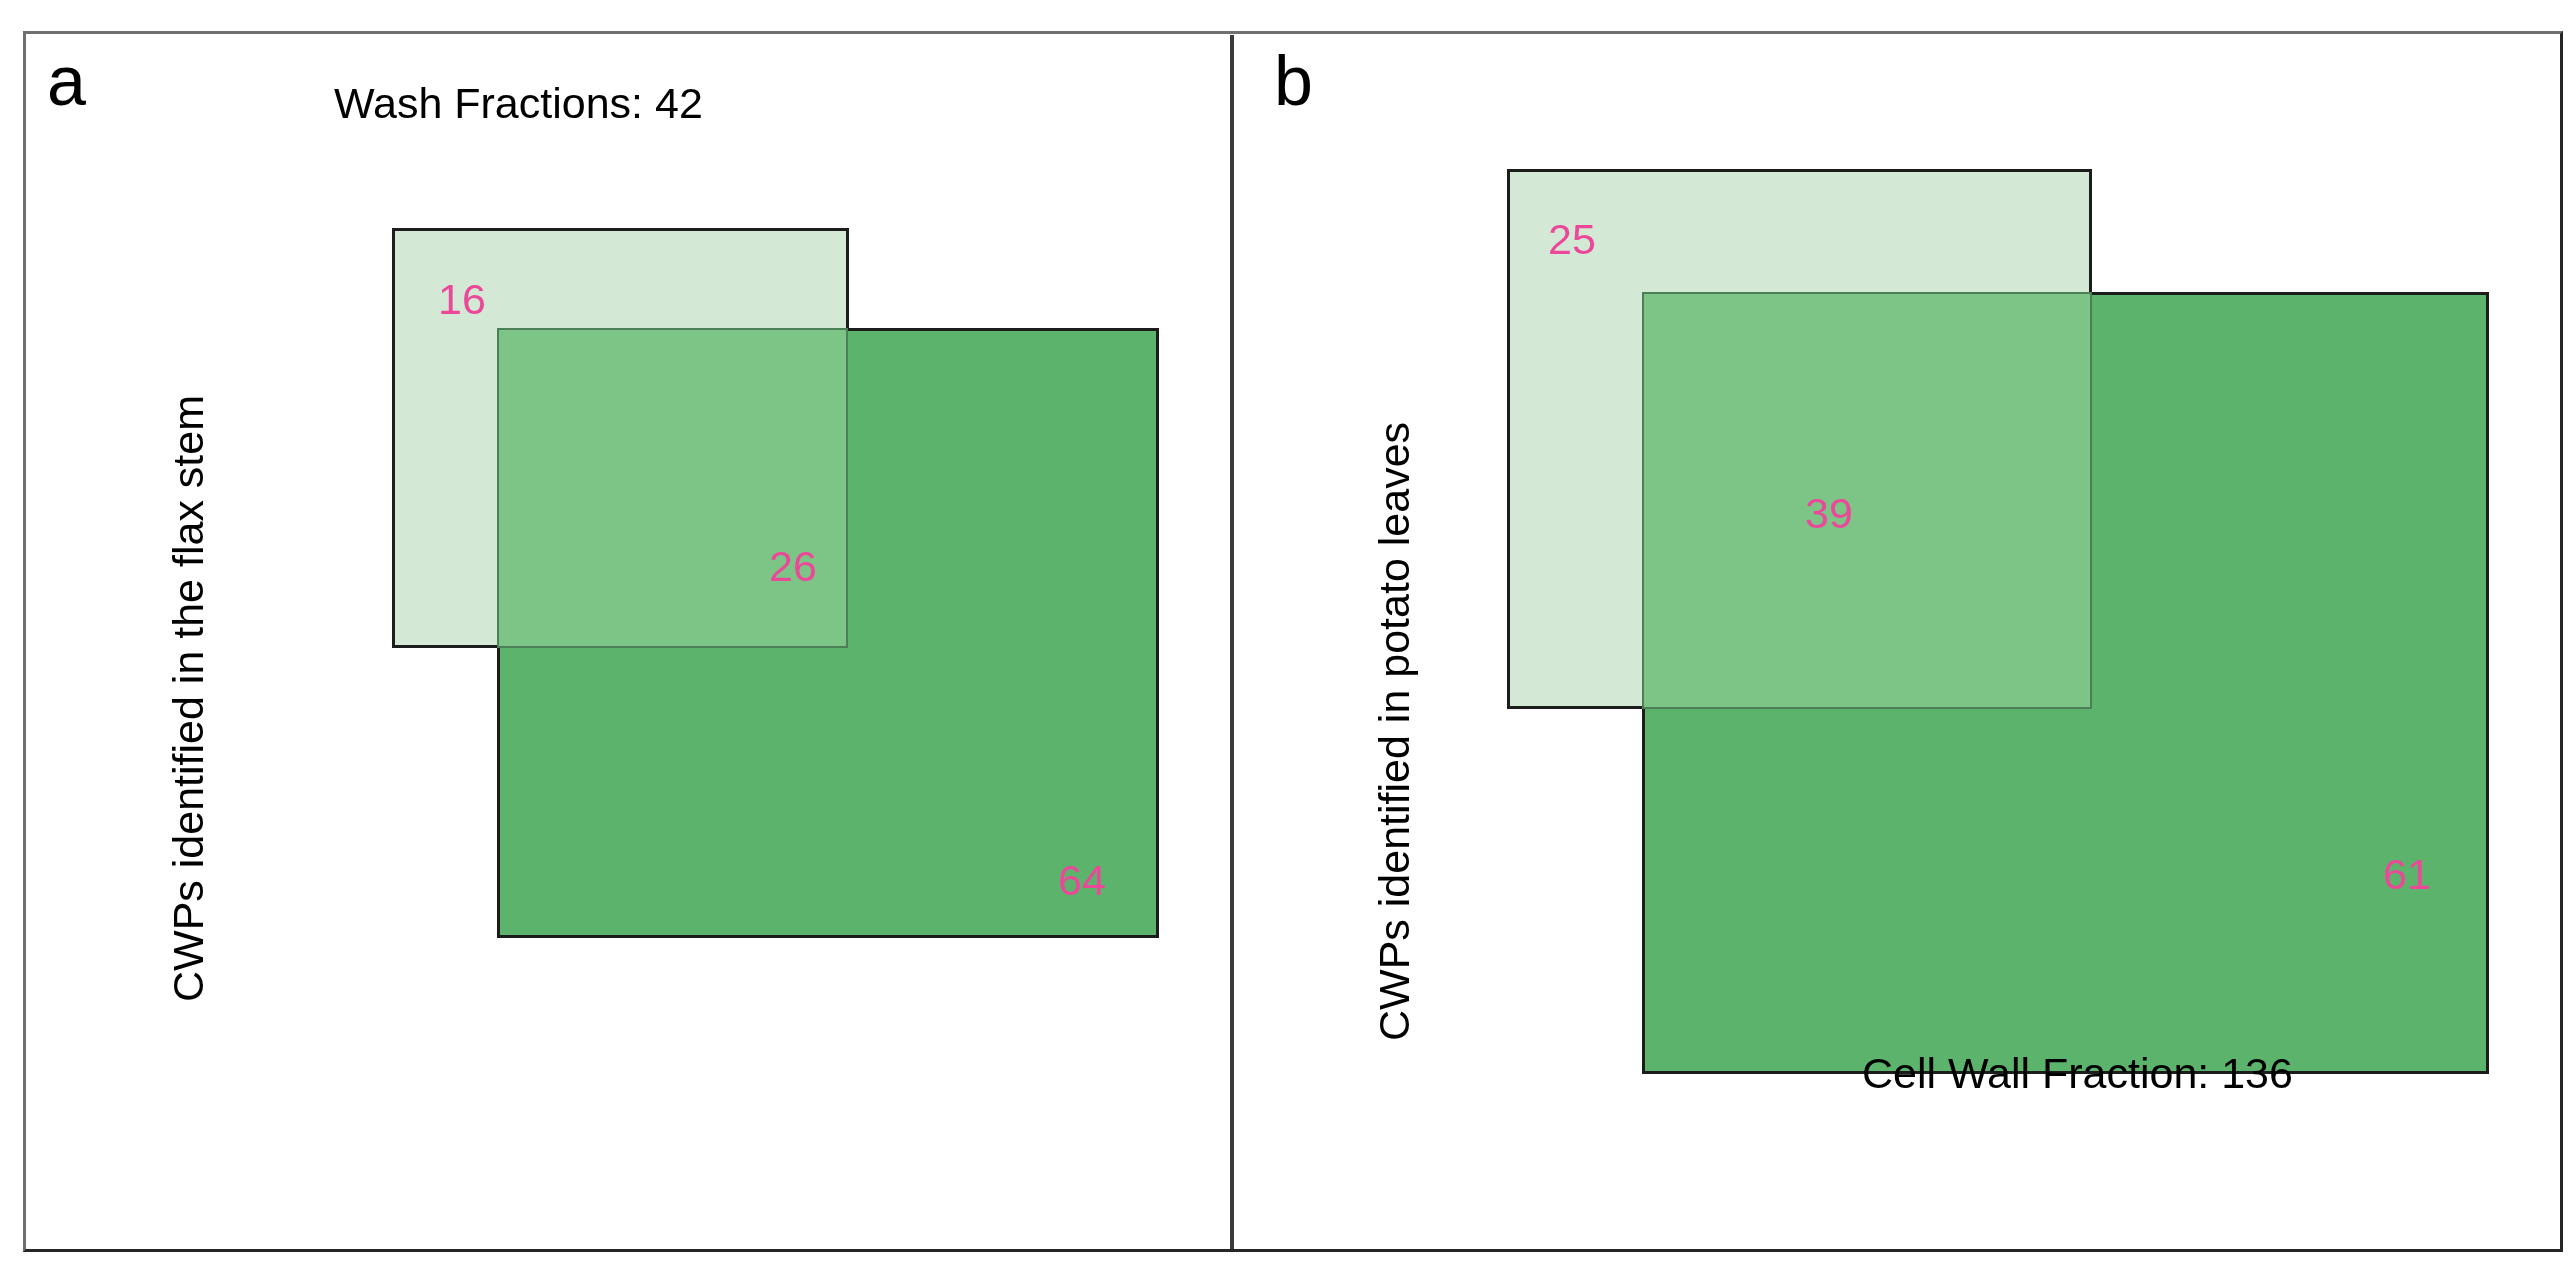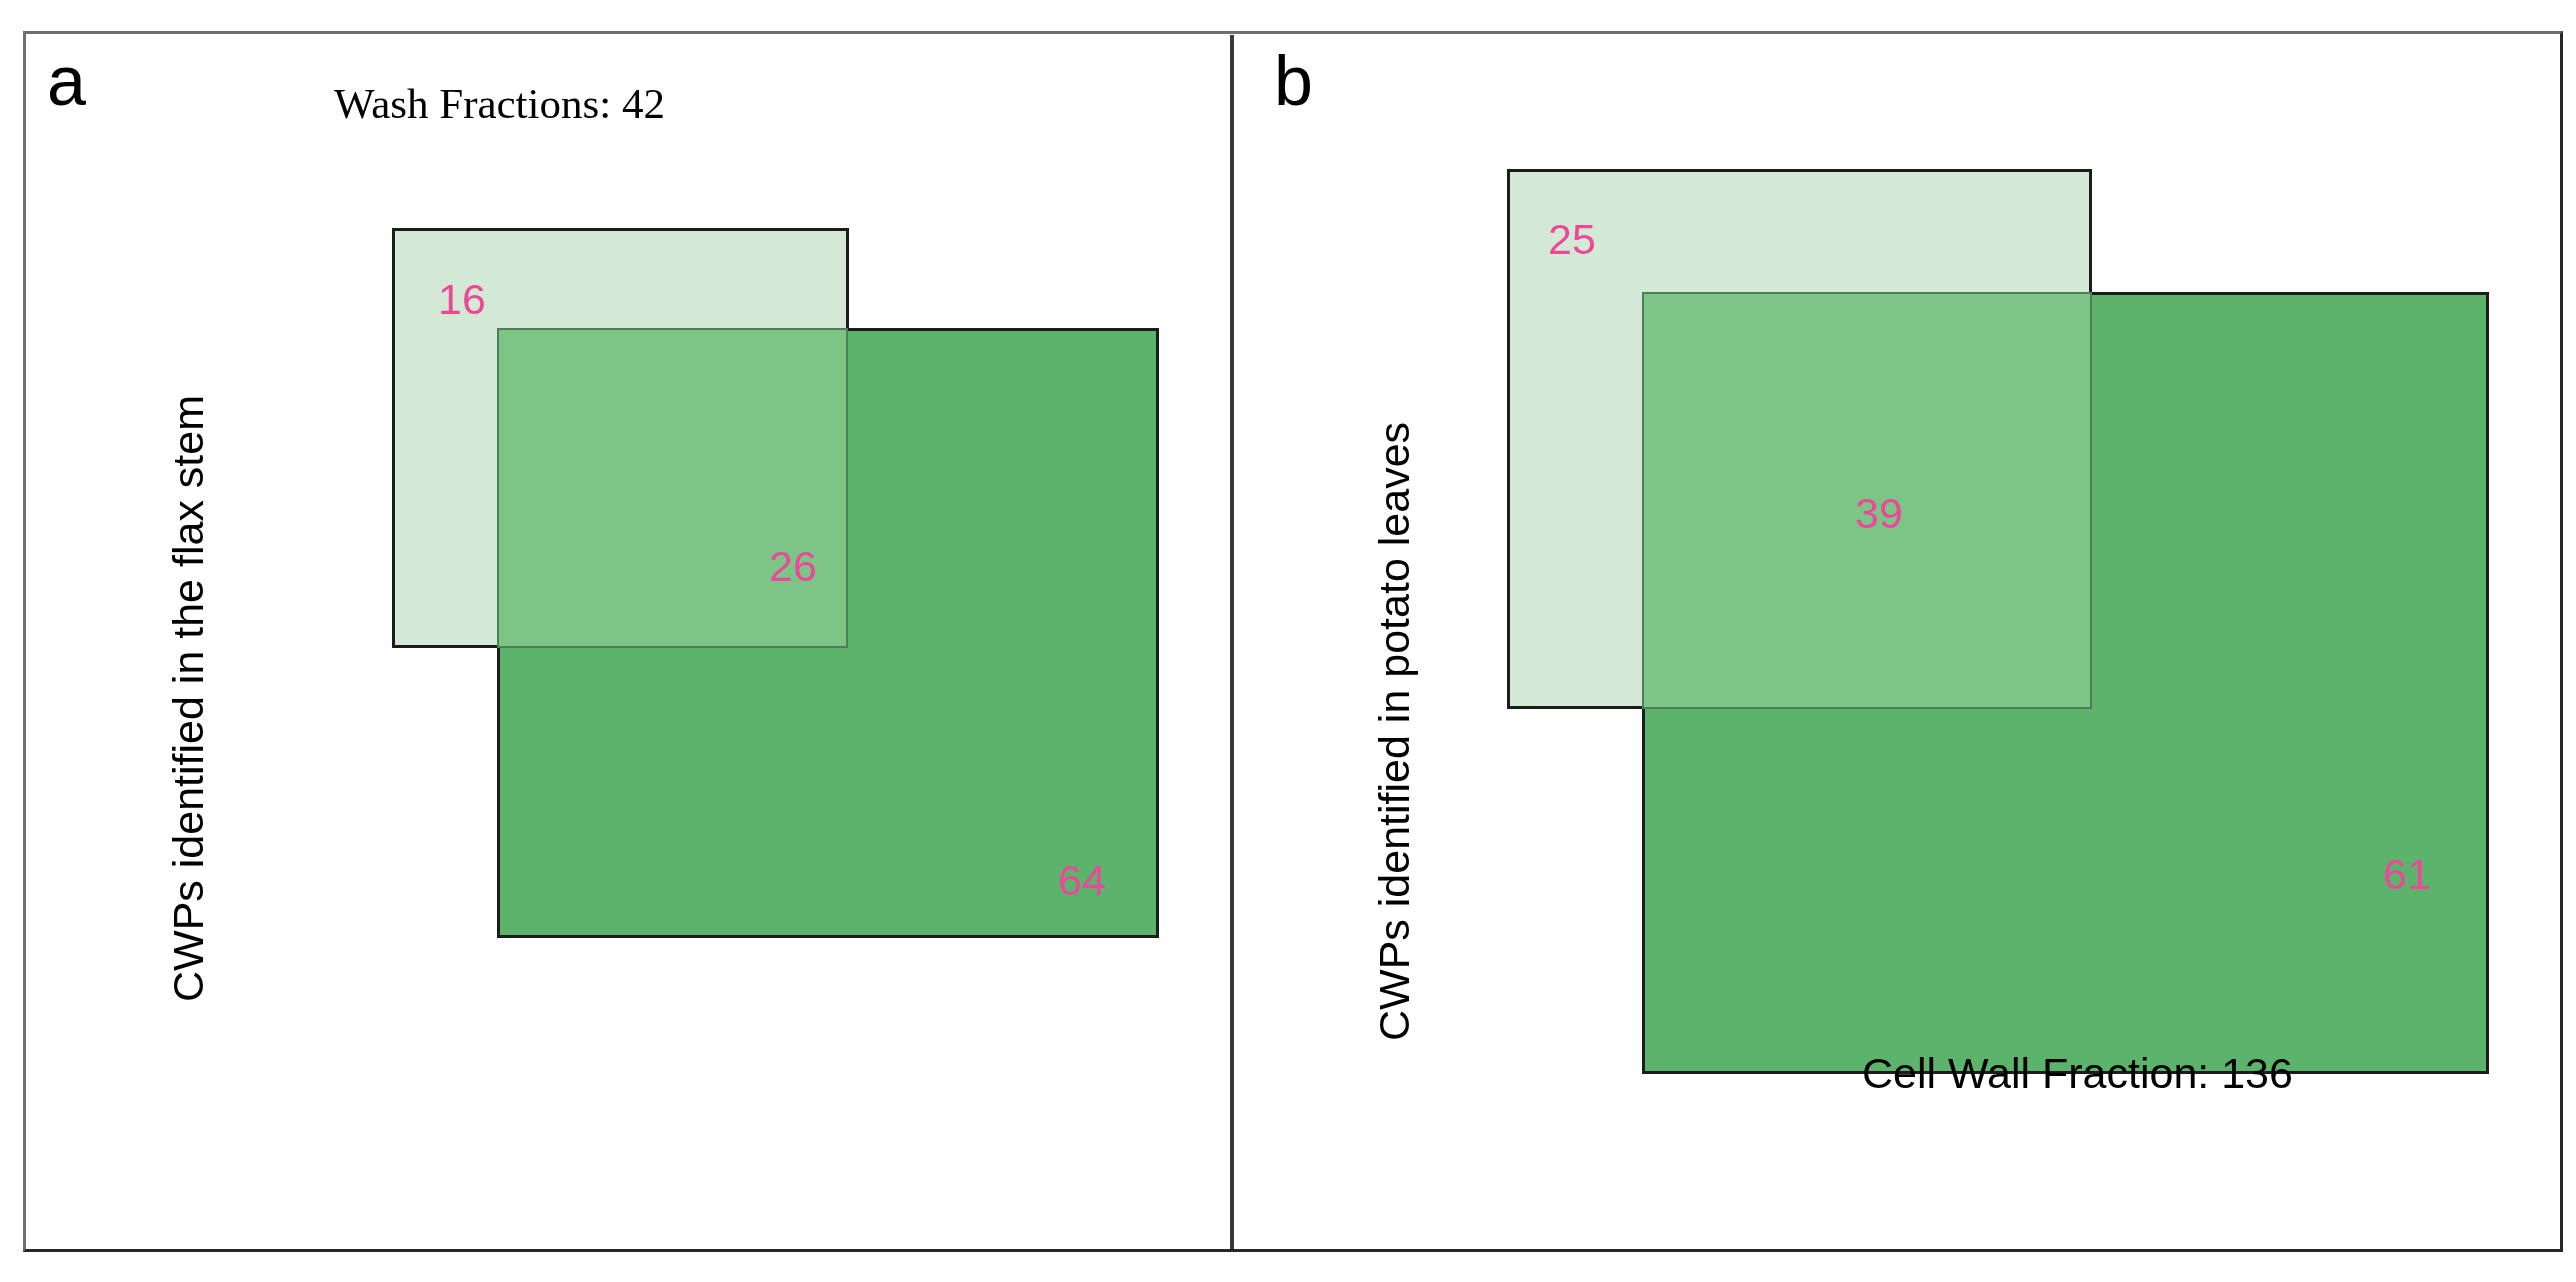"Wash Fractions: 42" #title-a { font-family: Liberation Serif, serif -> none }
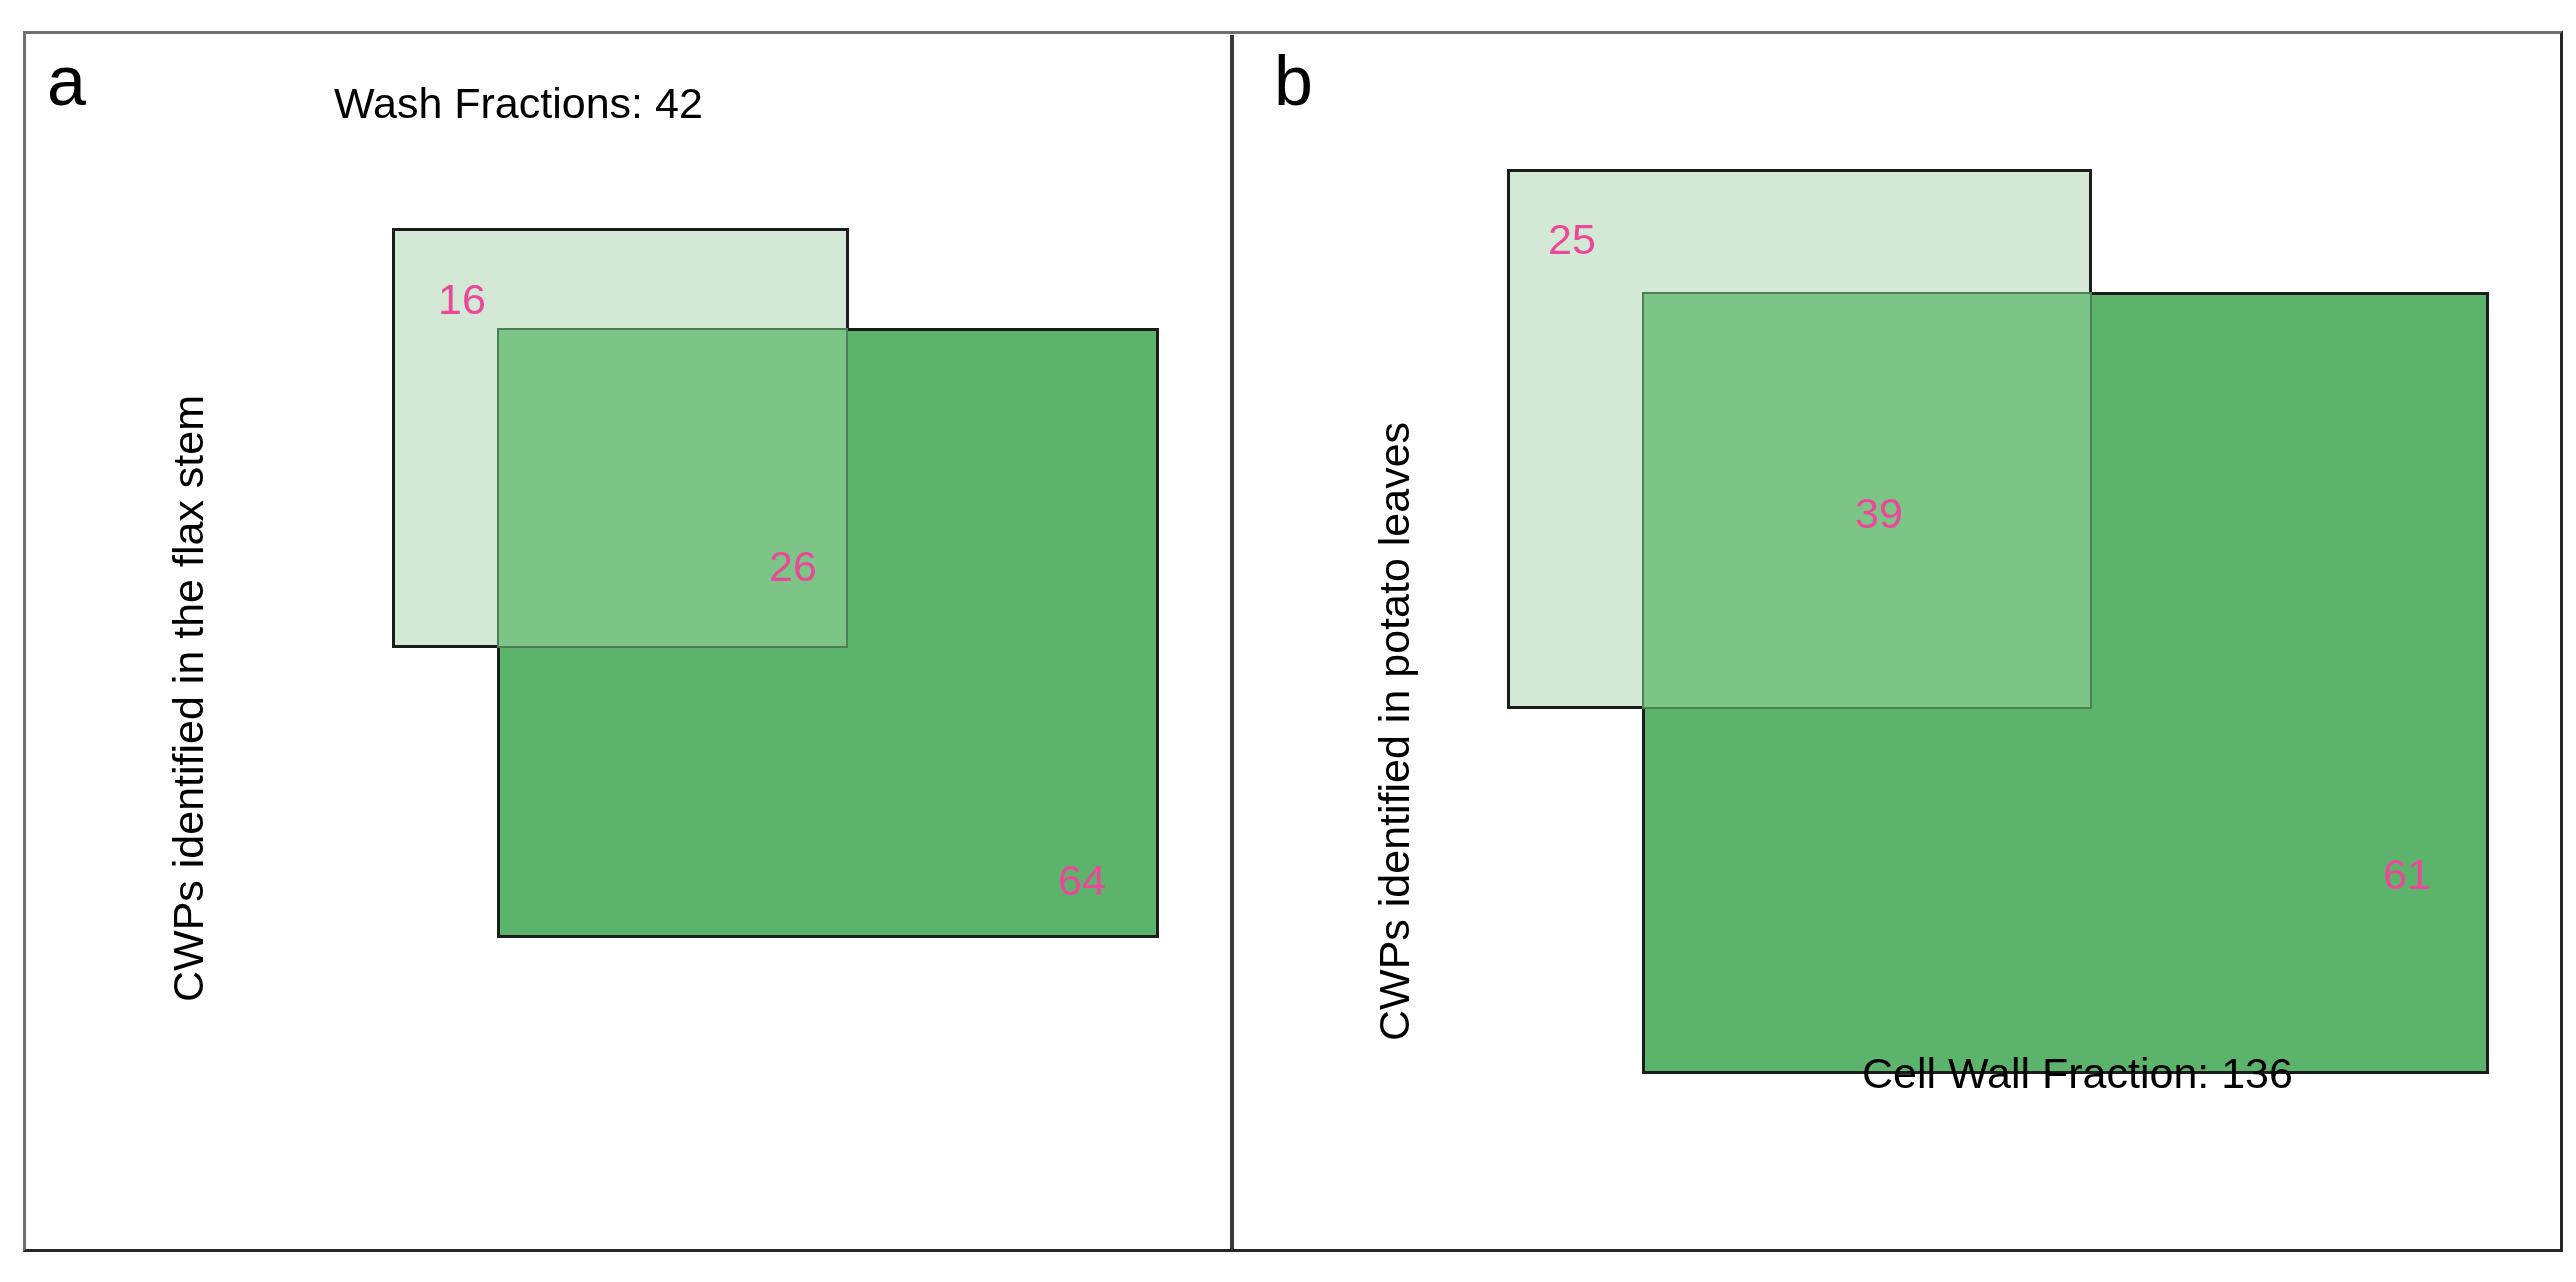"39" #count-b-overlap { left: 621px -> 571px }
